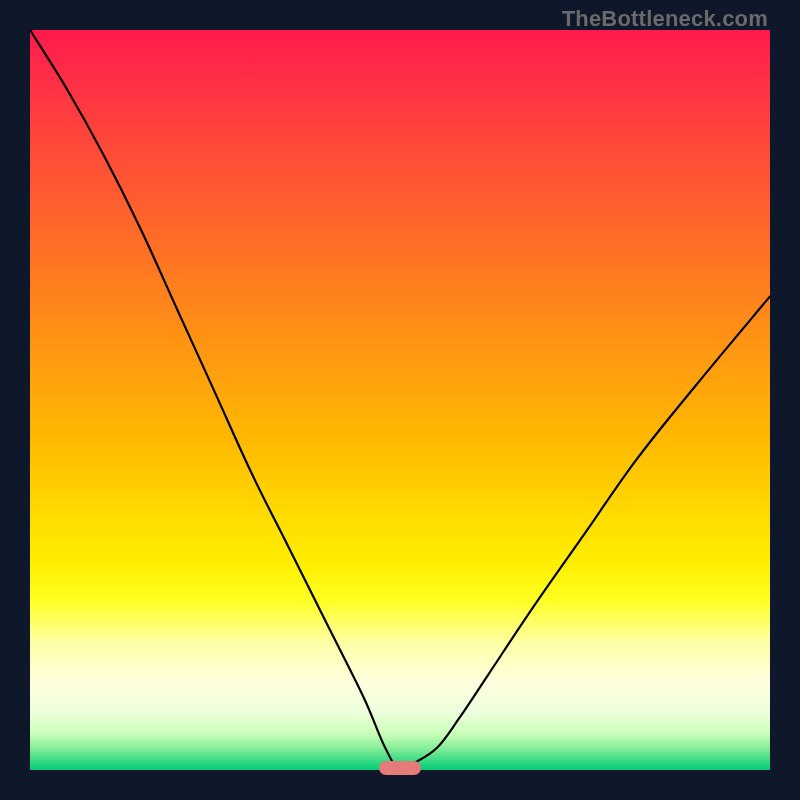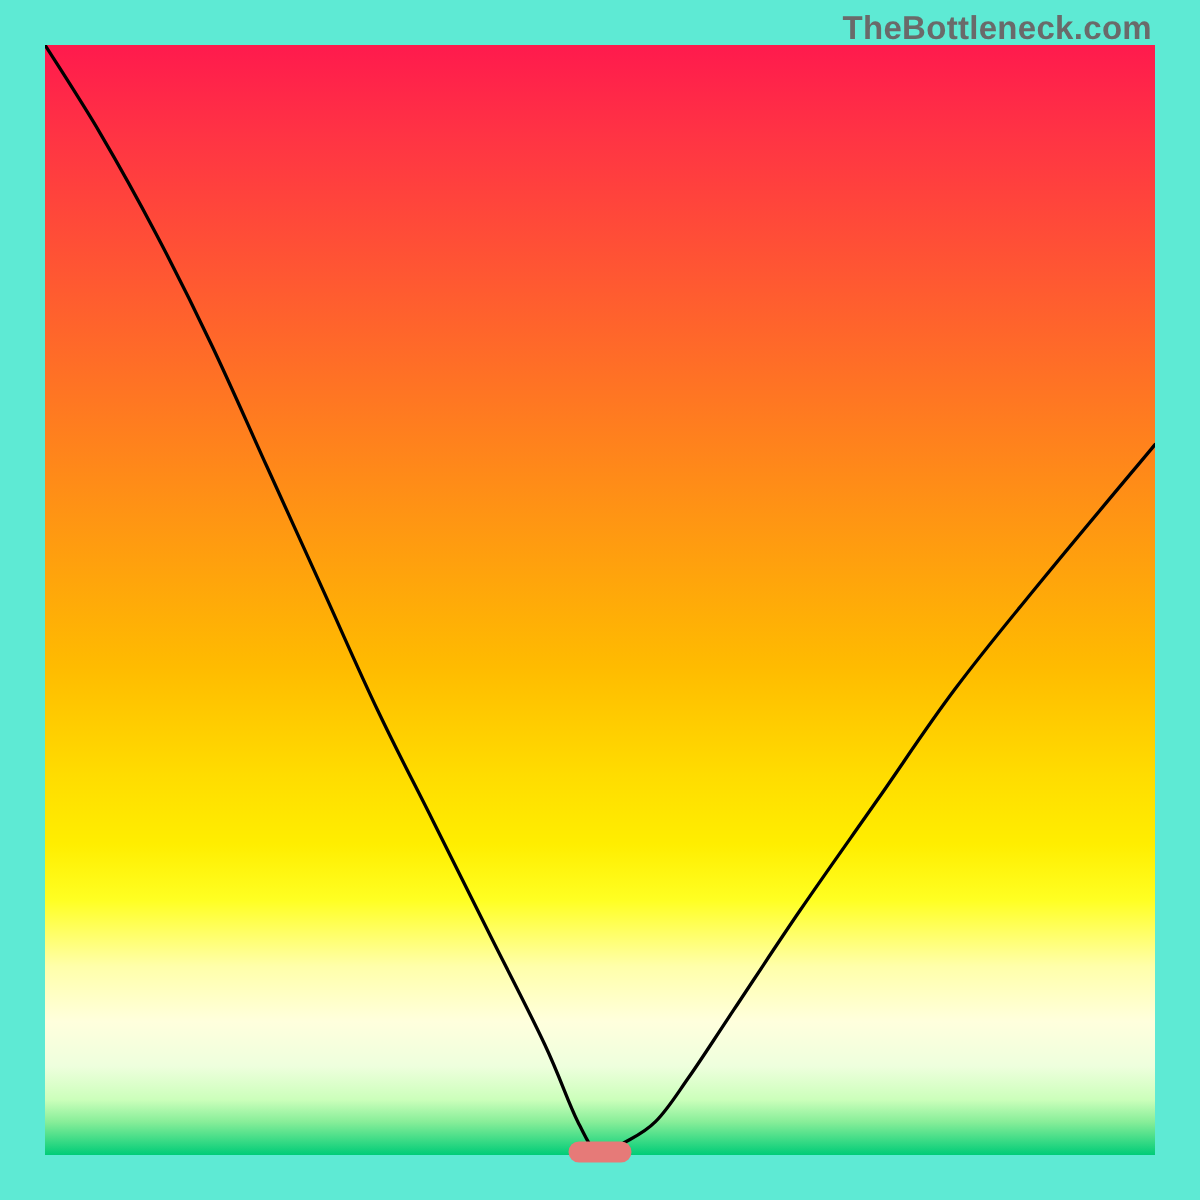"TheBottleneck.com" .frame { background: #5eead4 -> #0f172a }
